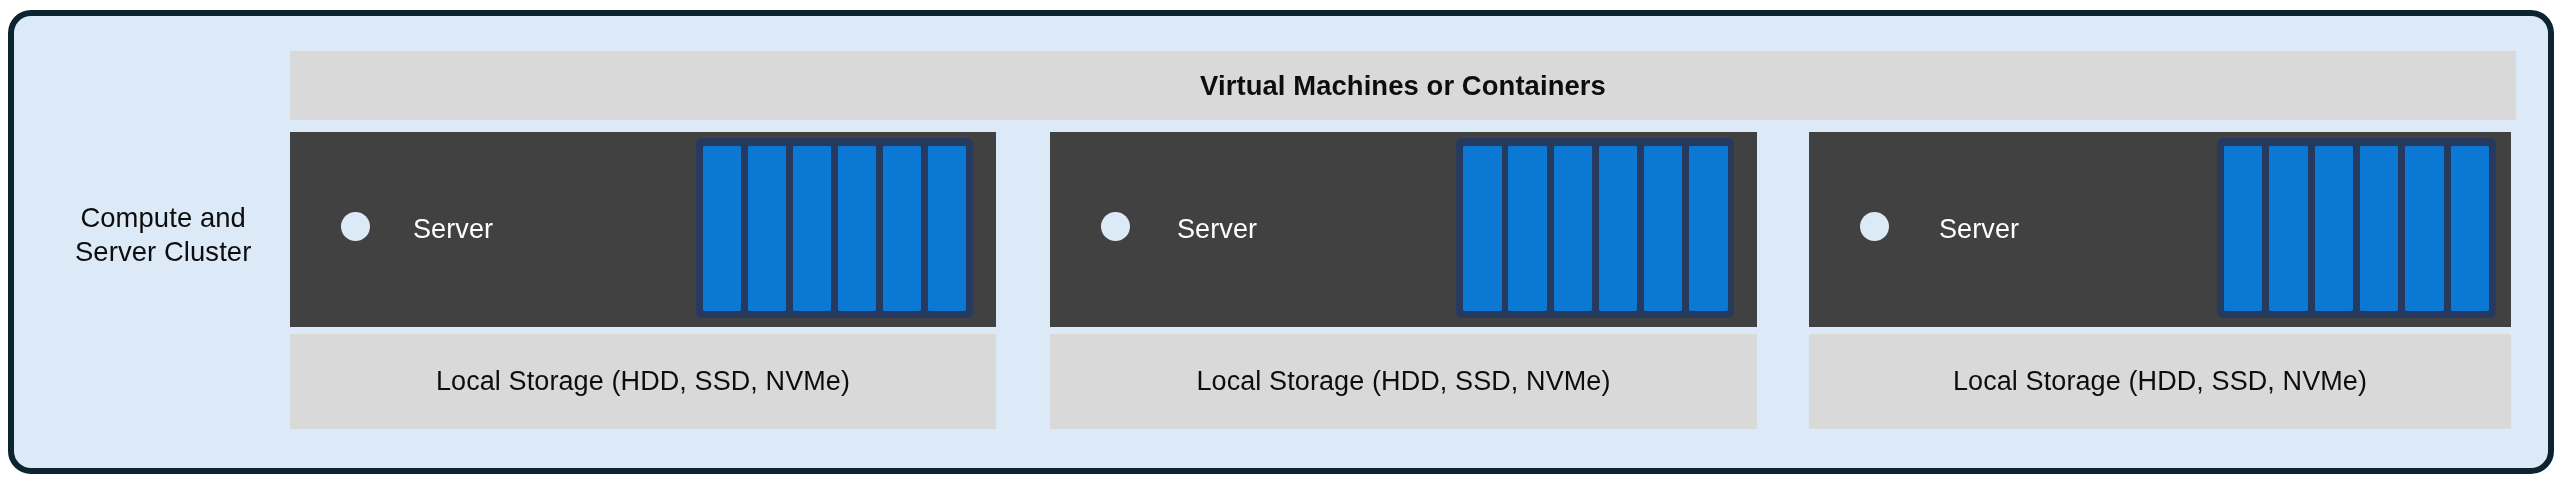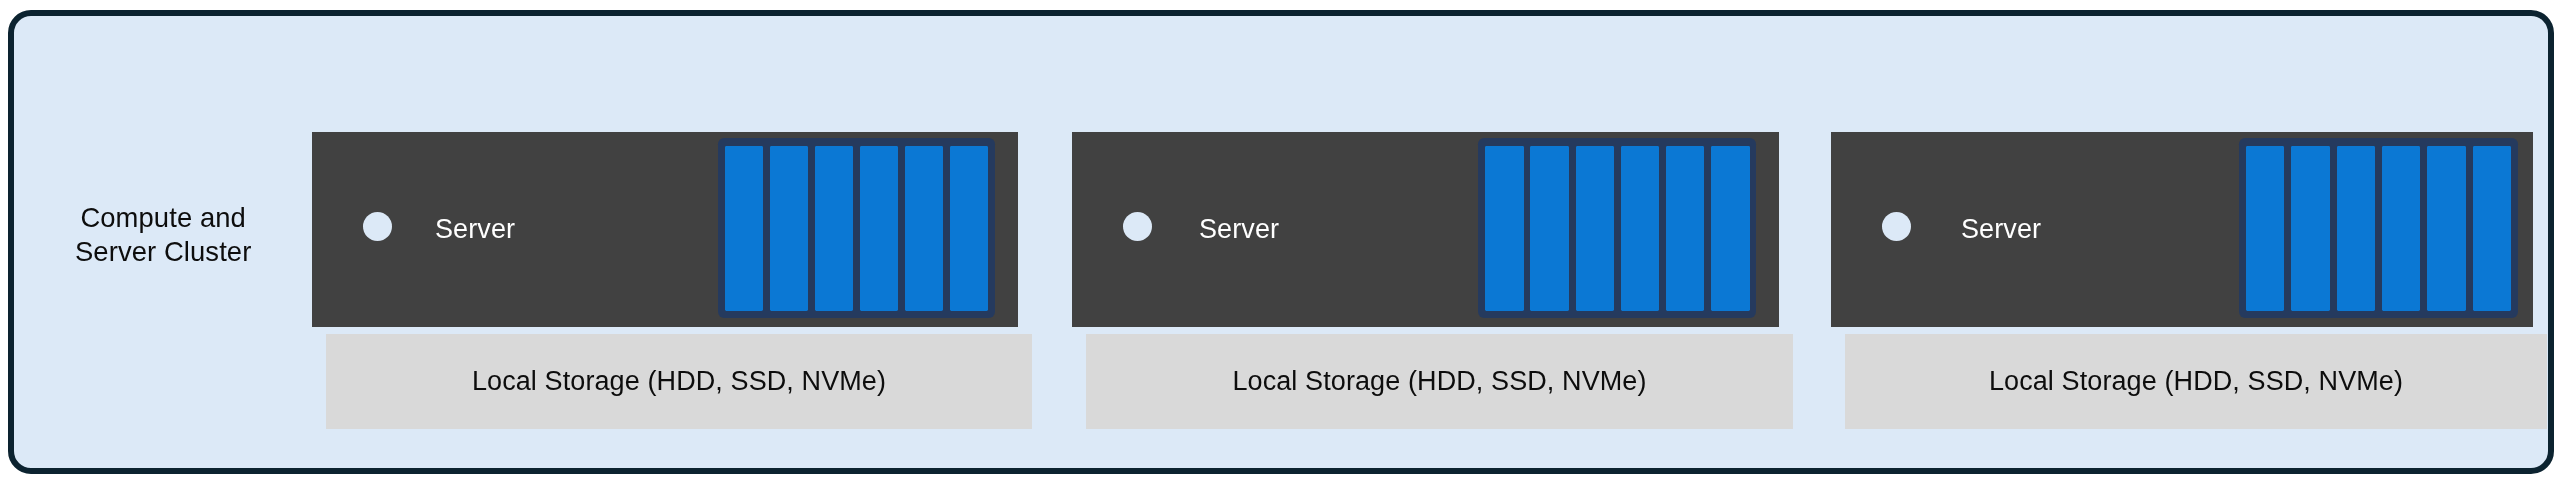"Virtual Machines or Containers" div.vm-band { html: none -> <div> <span>Virtual Machines or Containers</span> </div> }
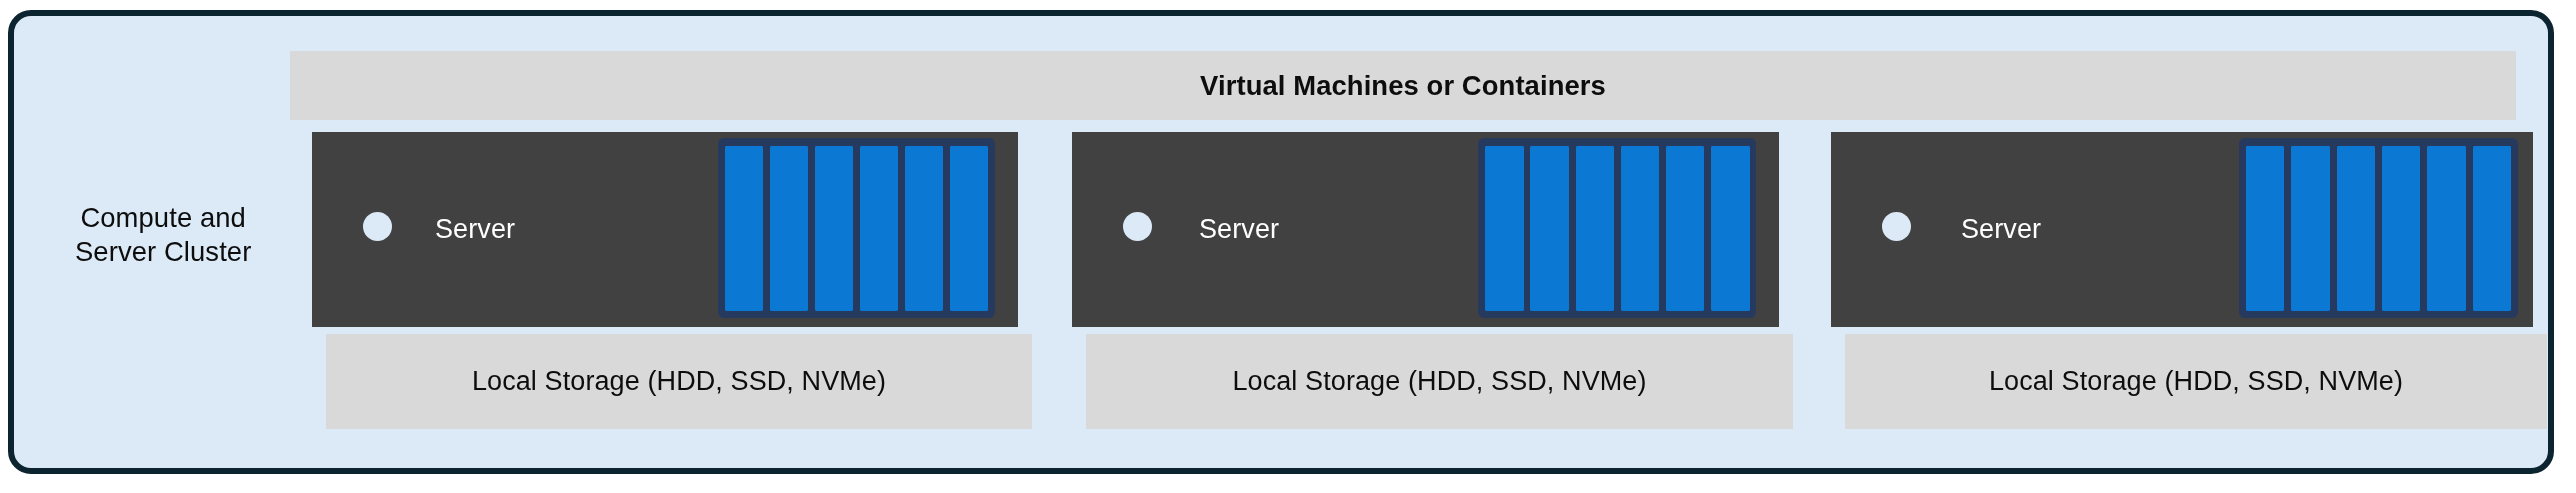"Server" .node { margin-left: 22px -> none }
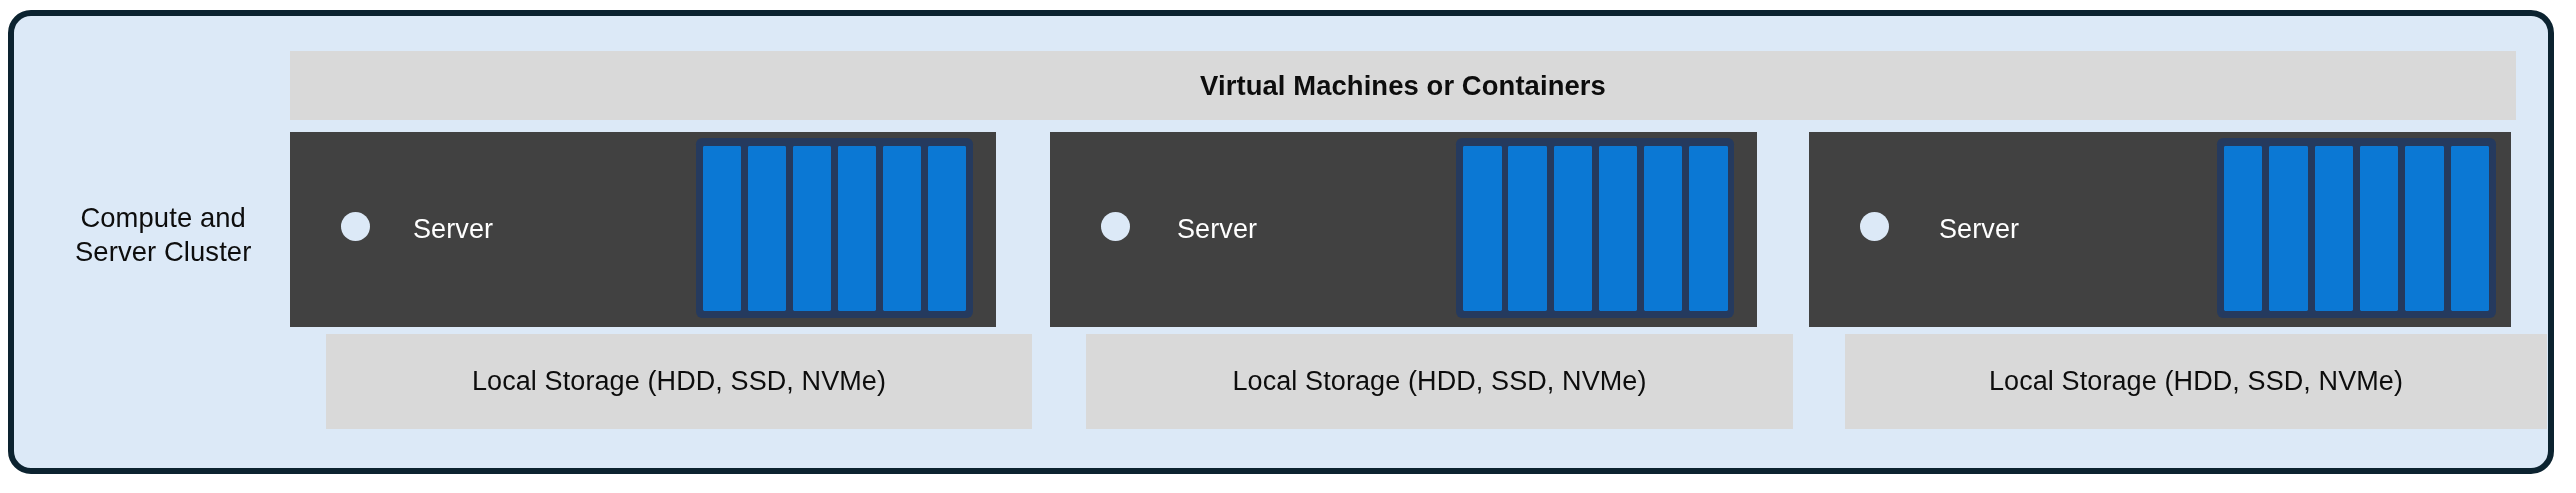"Local Storage (HDD, SSD, NVMe)" .storage-band { margin-left: 36px -> none }
